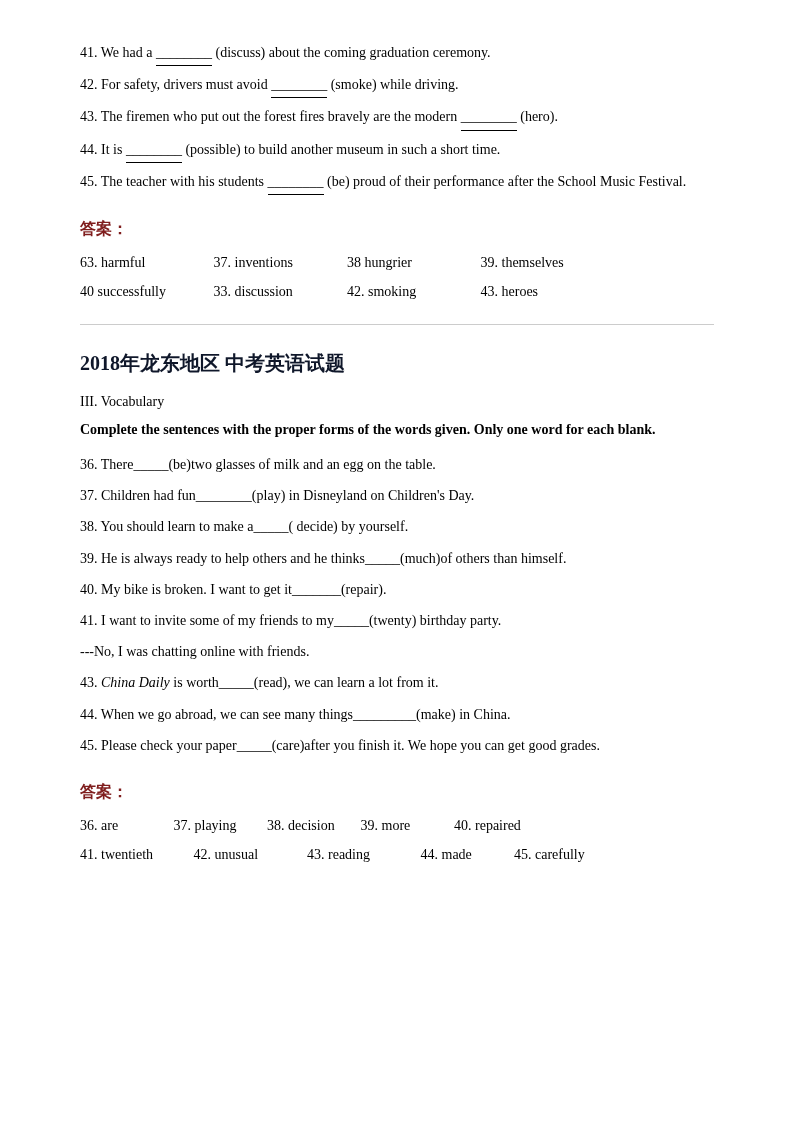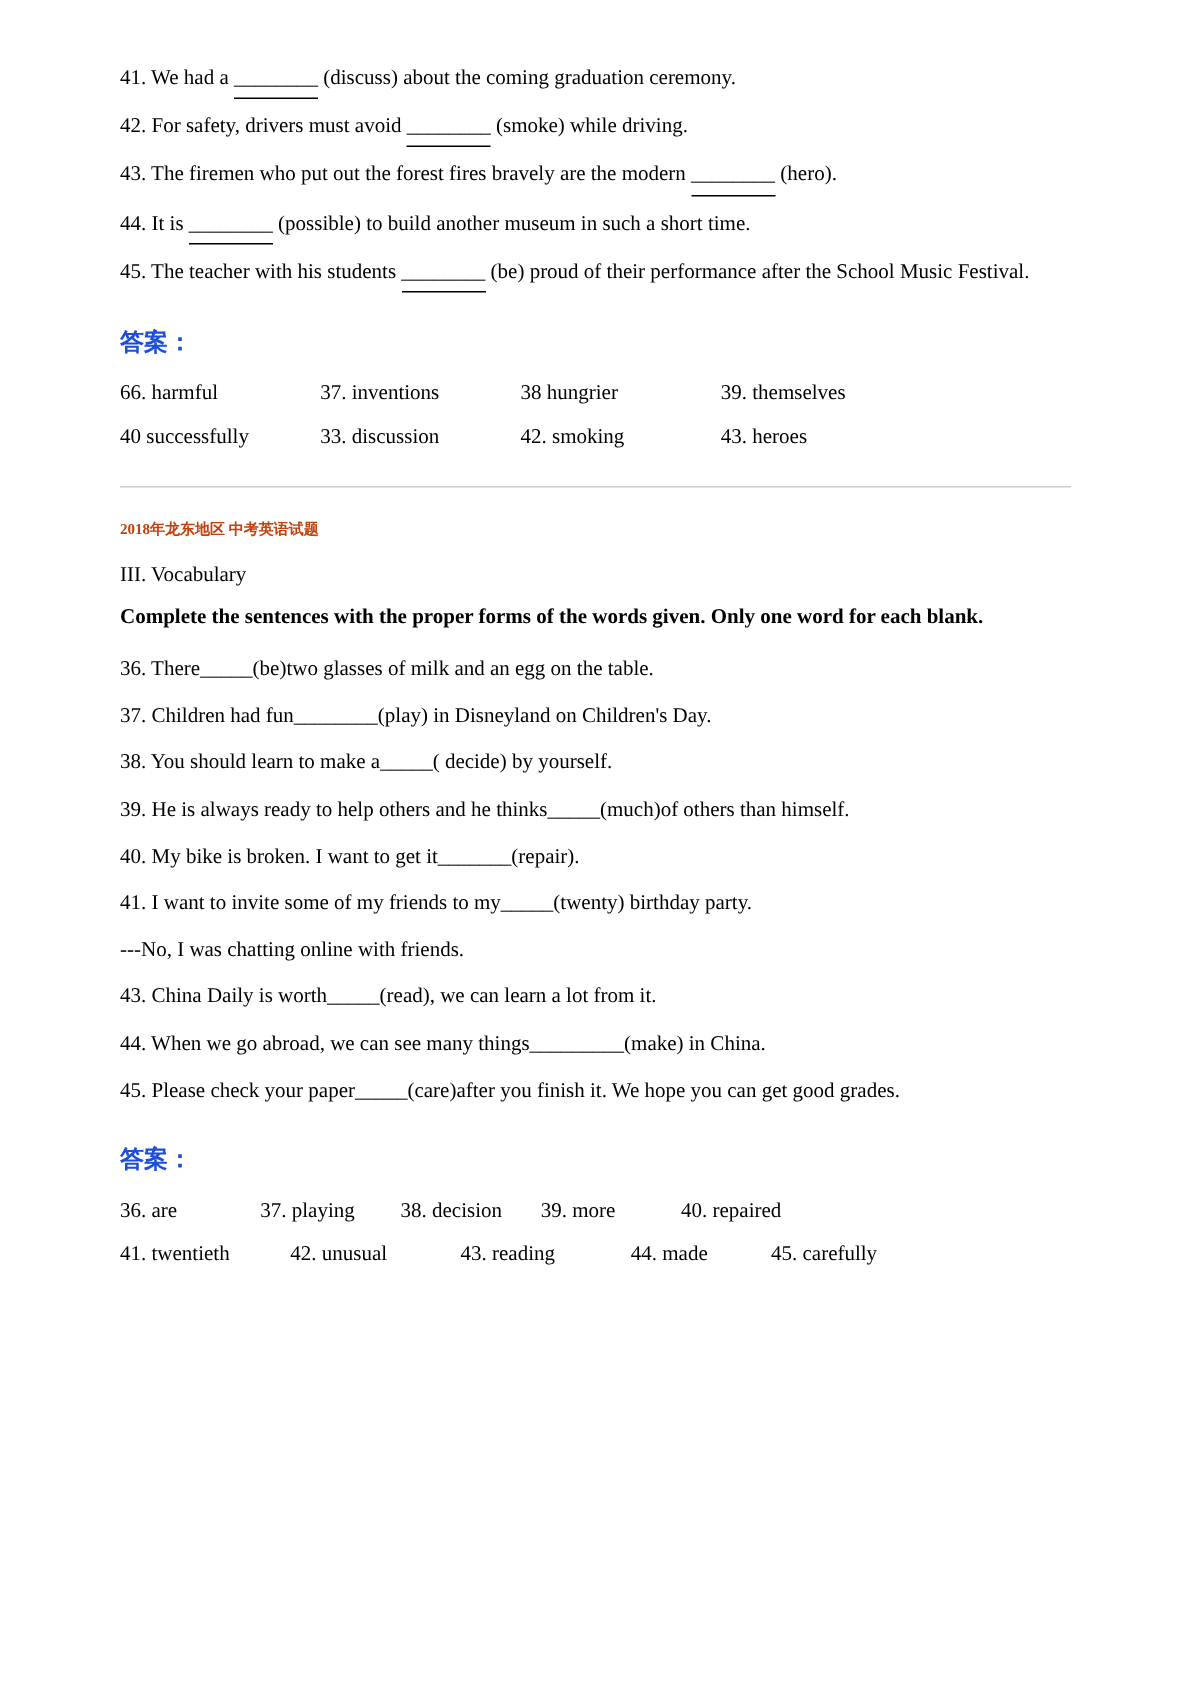"答案：" .answer-header { color: #1d4ed8 -> #7f1d1d }
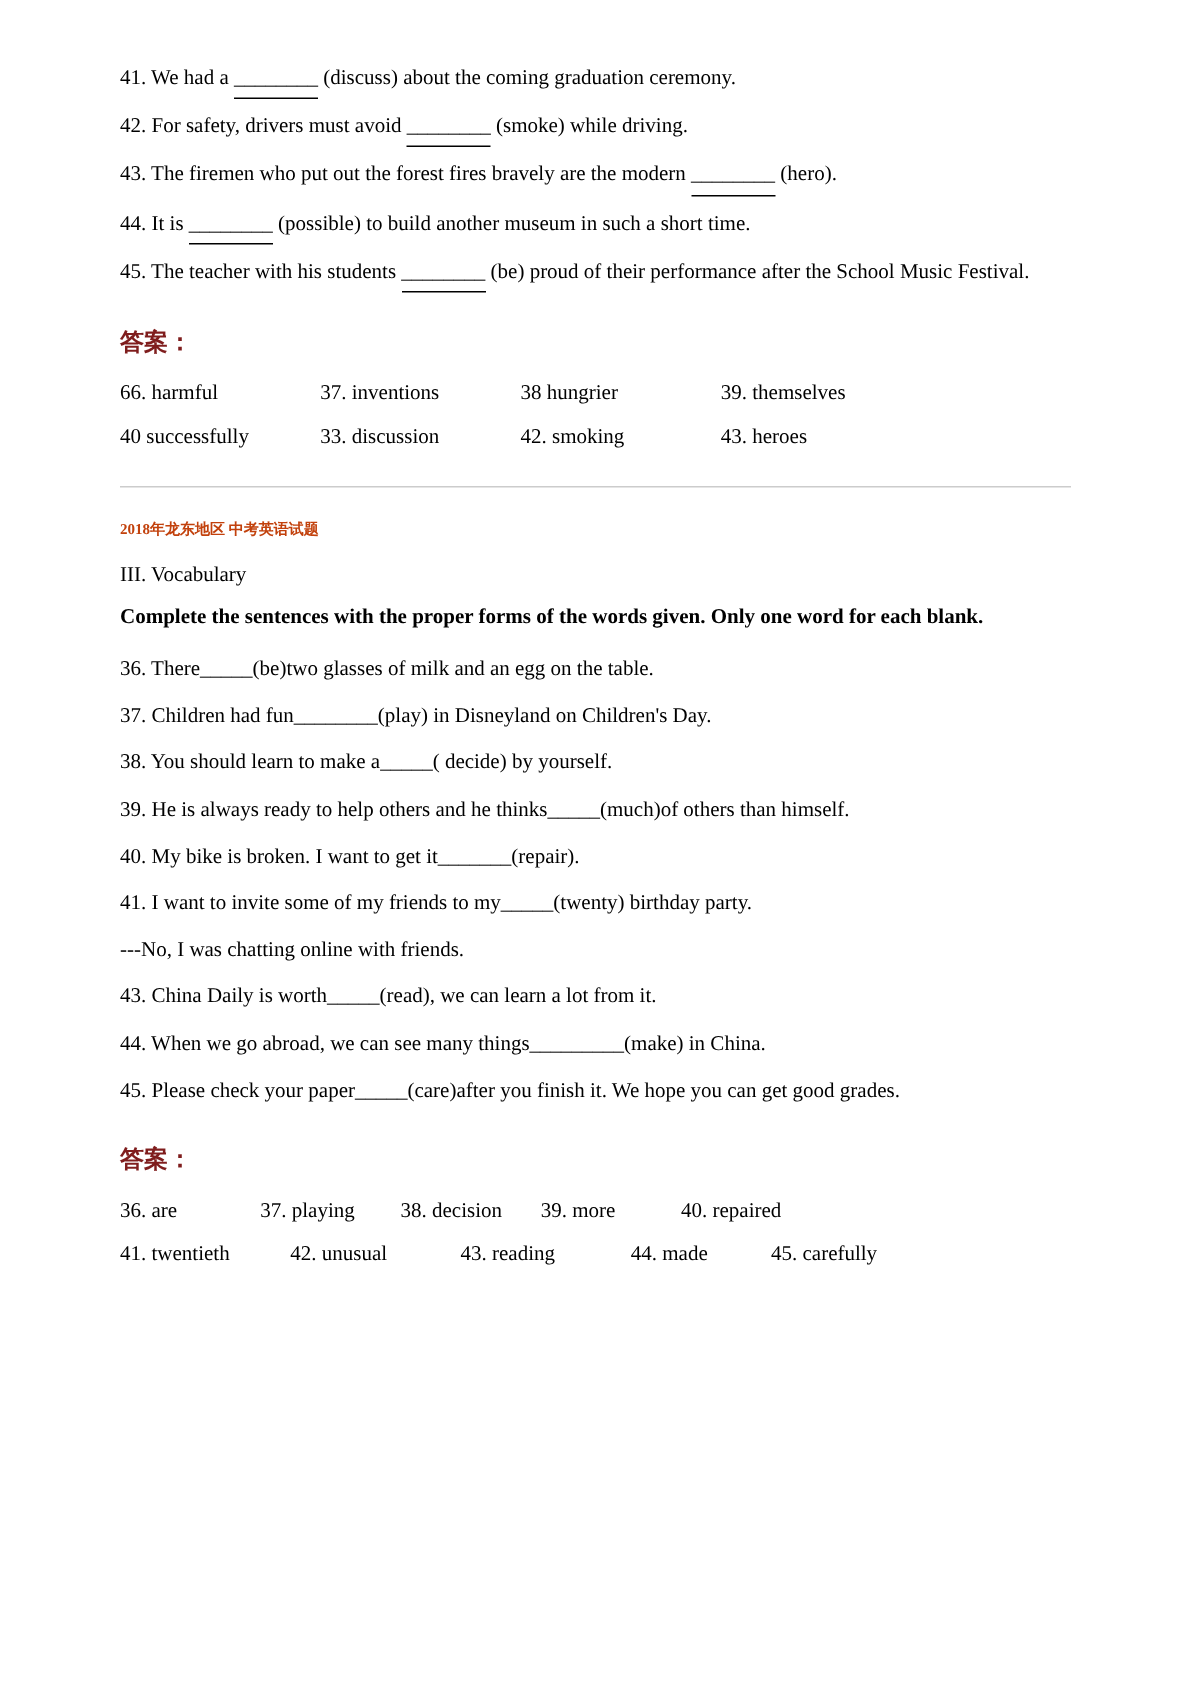"66. harmful" span.ans-col { text: 66 -> 63 }
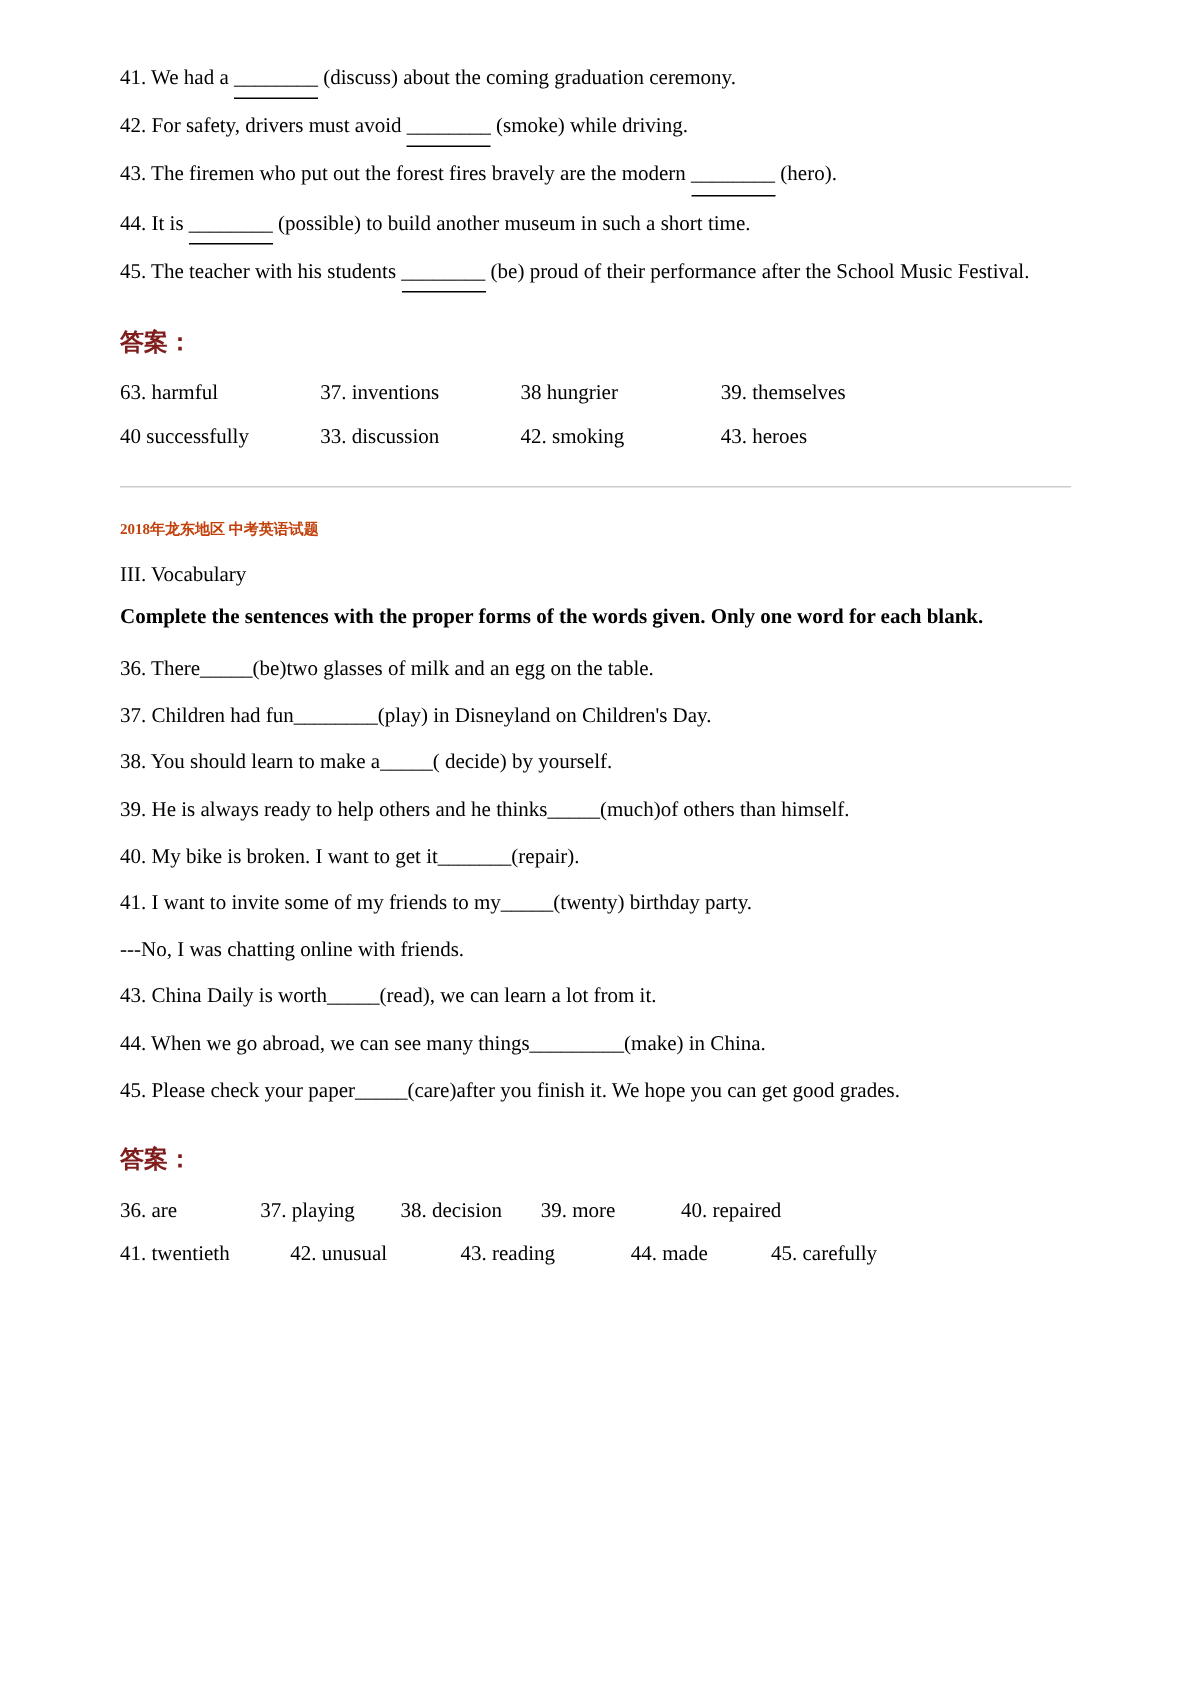"2018年龙东地区 中考英语试题" .section-title { color: #c2410c -> #0f172a; font-size: 10px -> 20px }
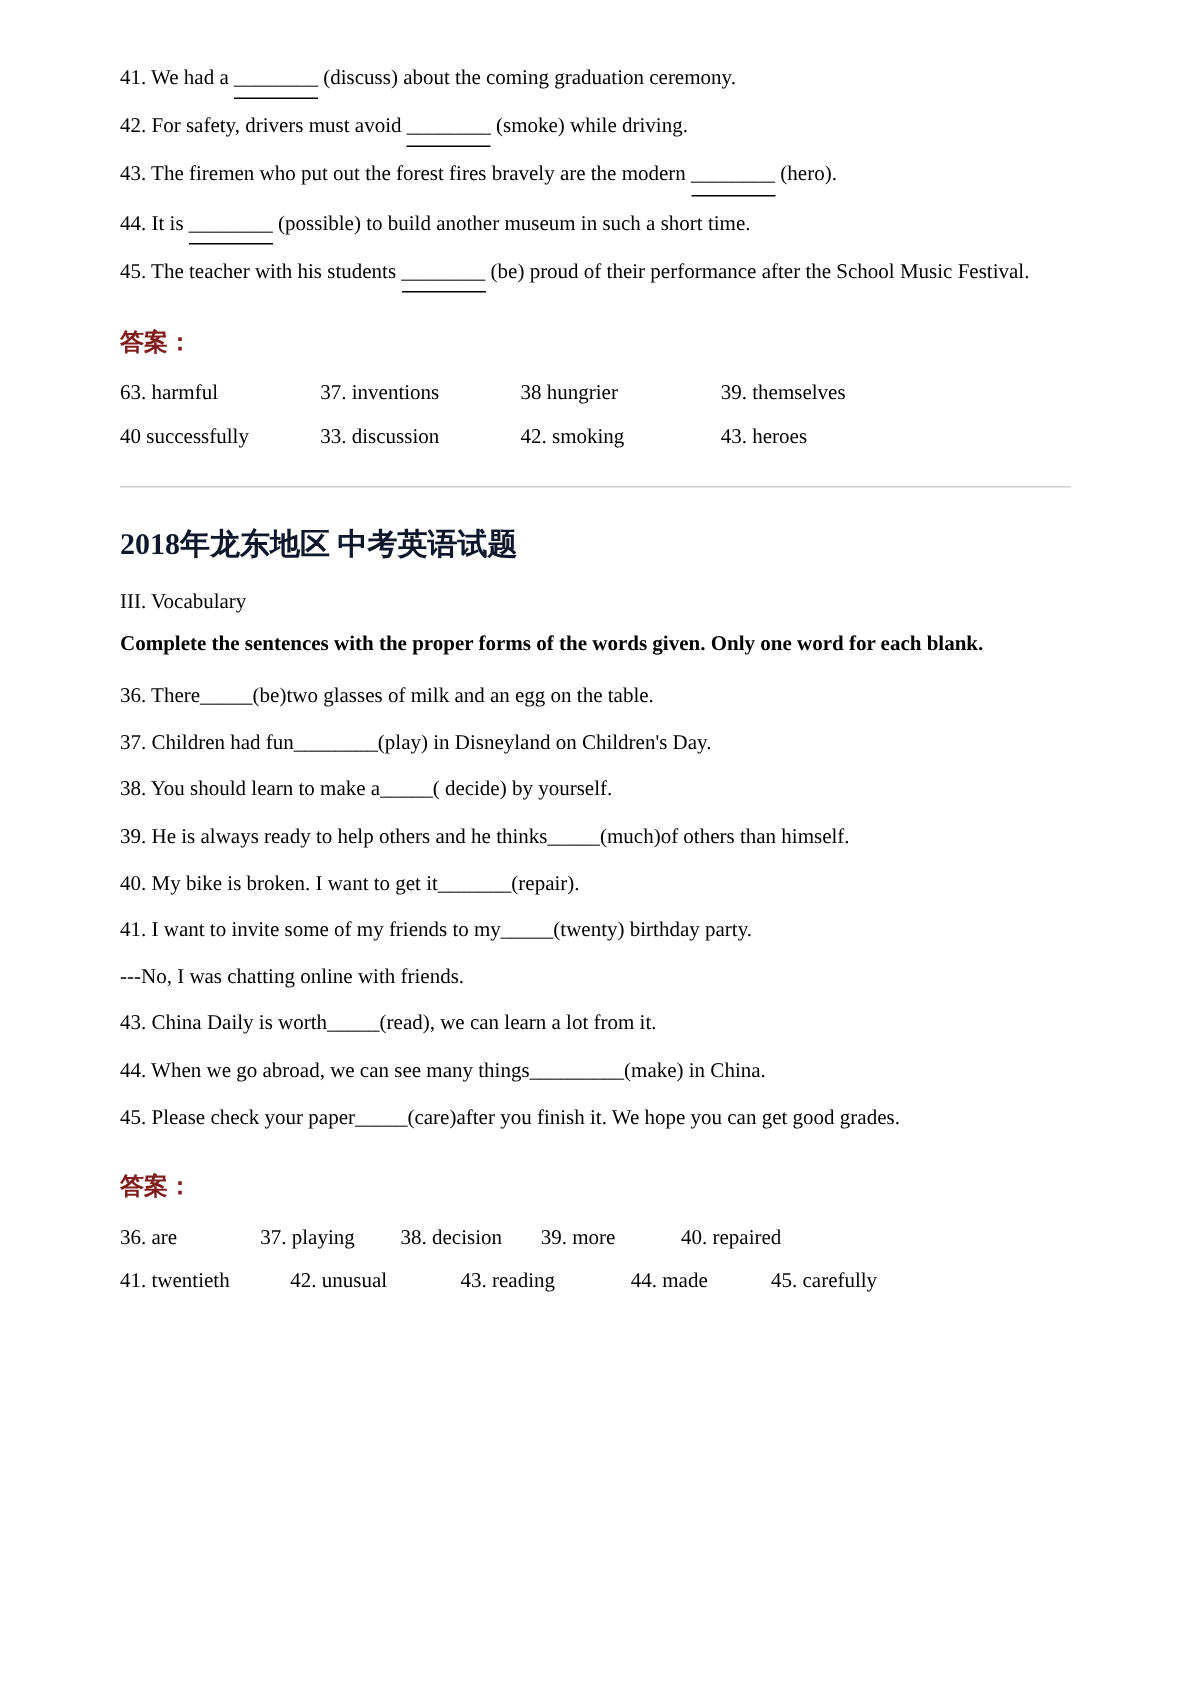"China Daily" .italic { font-style: none -> italic }
